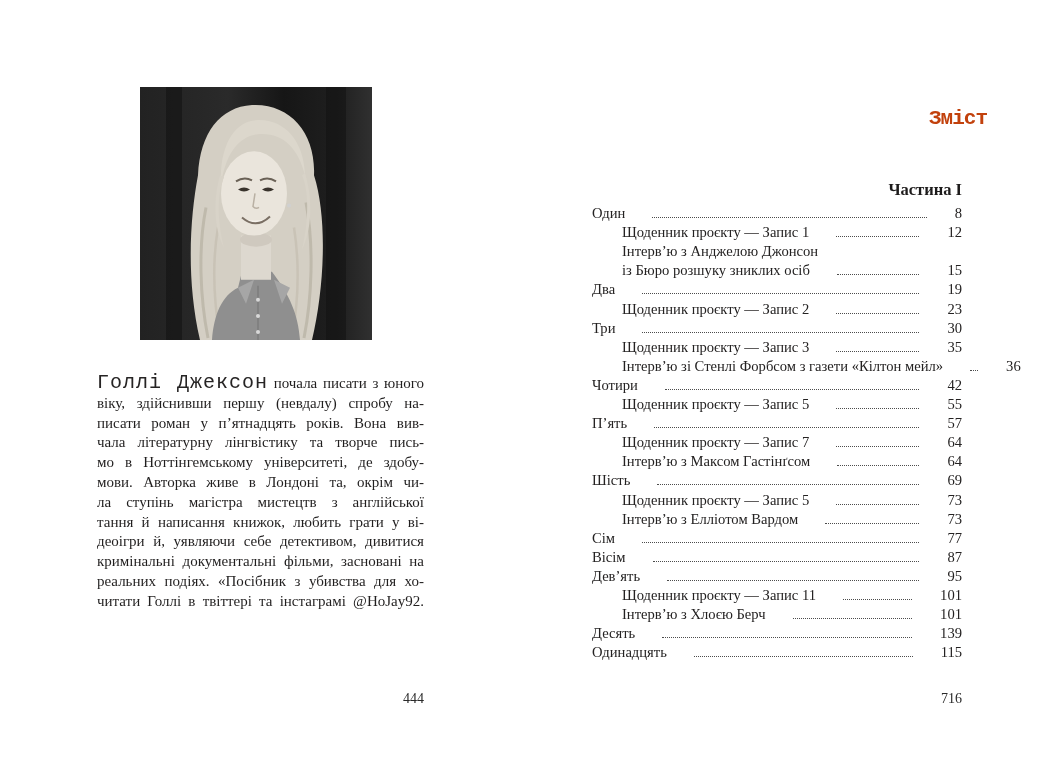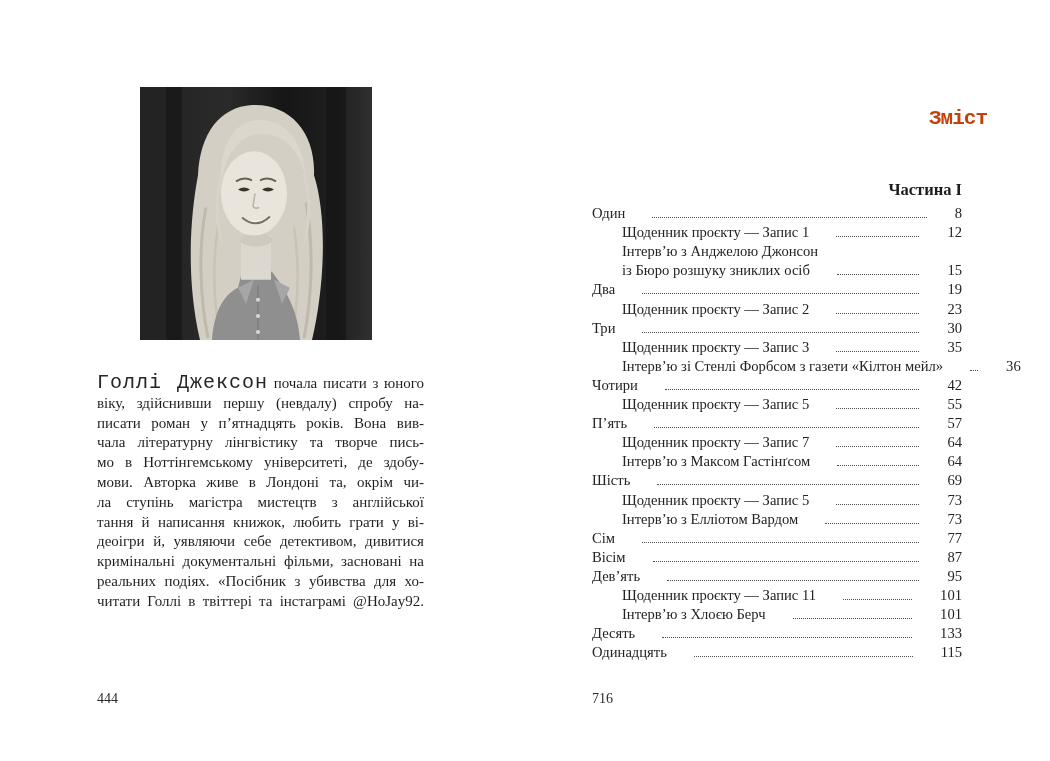"133" span.toc-page { text: 133 -> 139 }
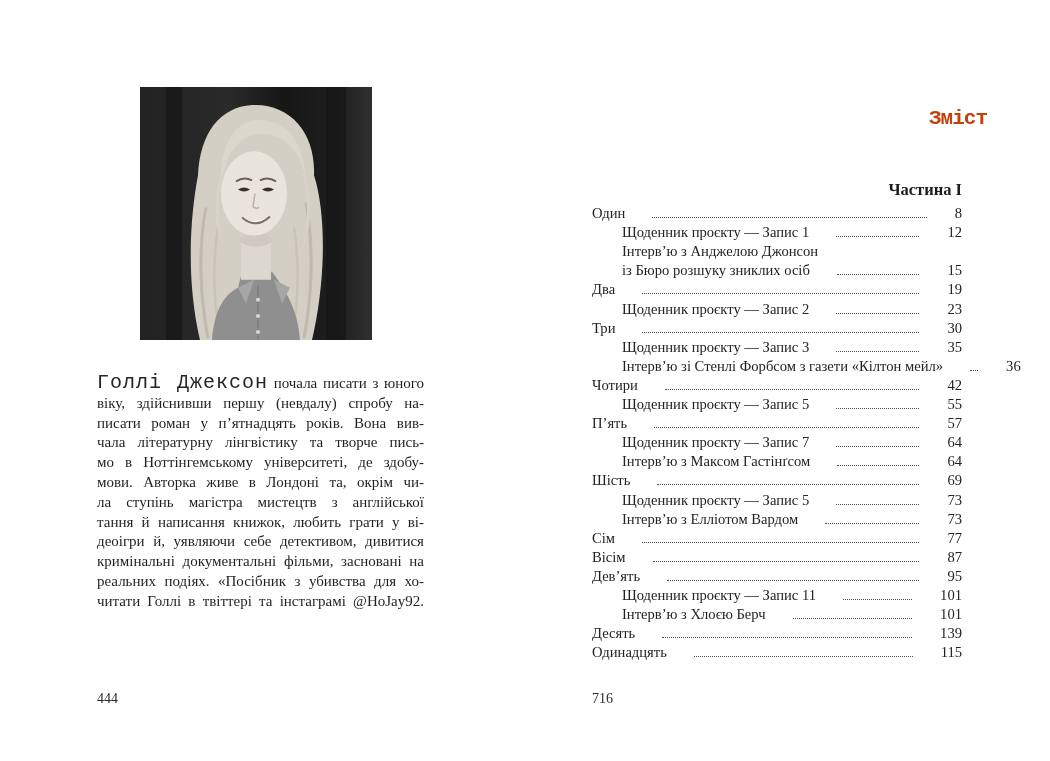"444" .folio { text-align: left -> right }
